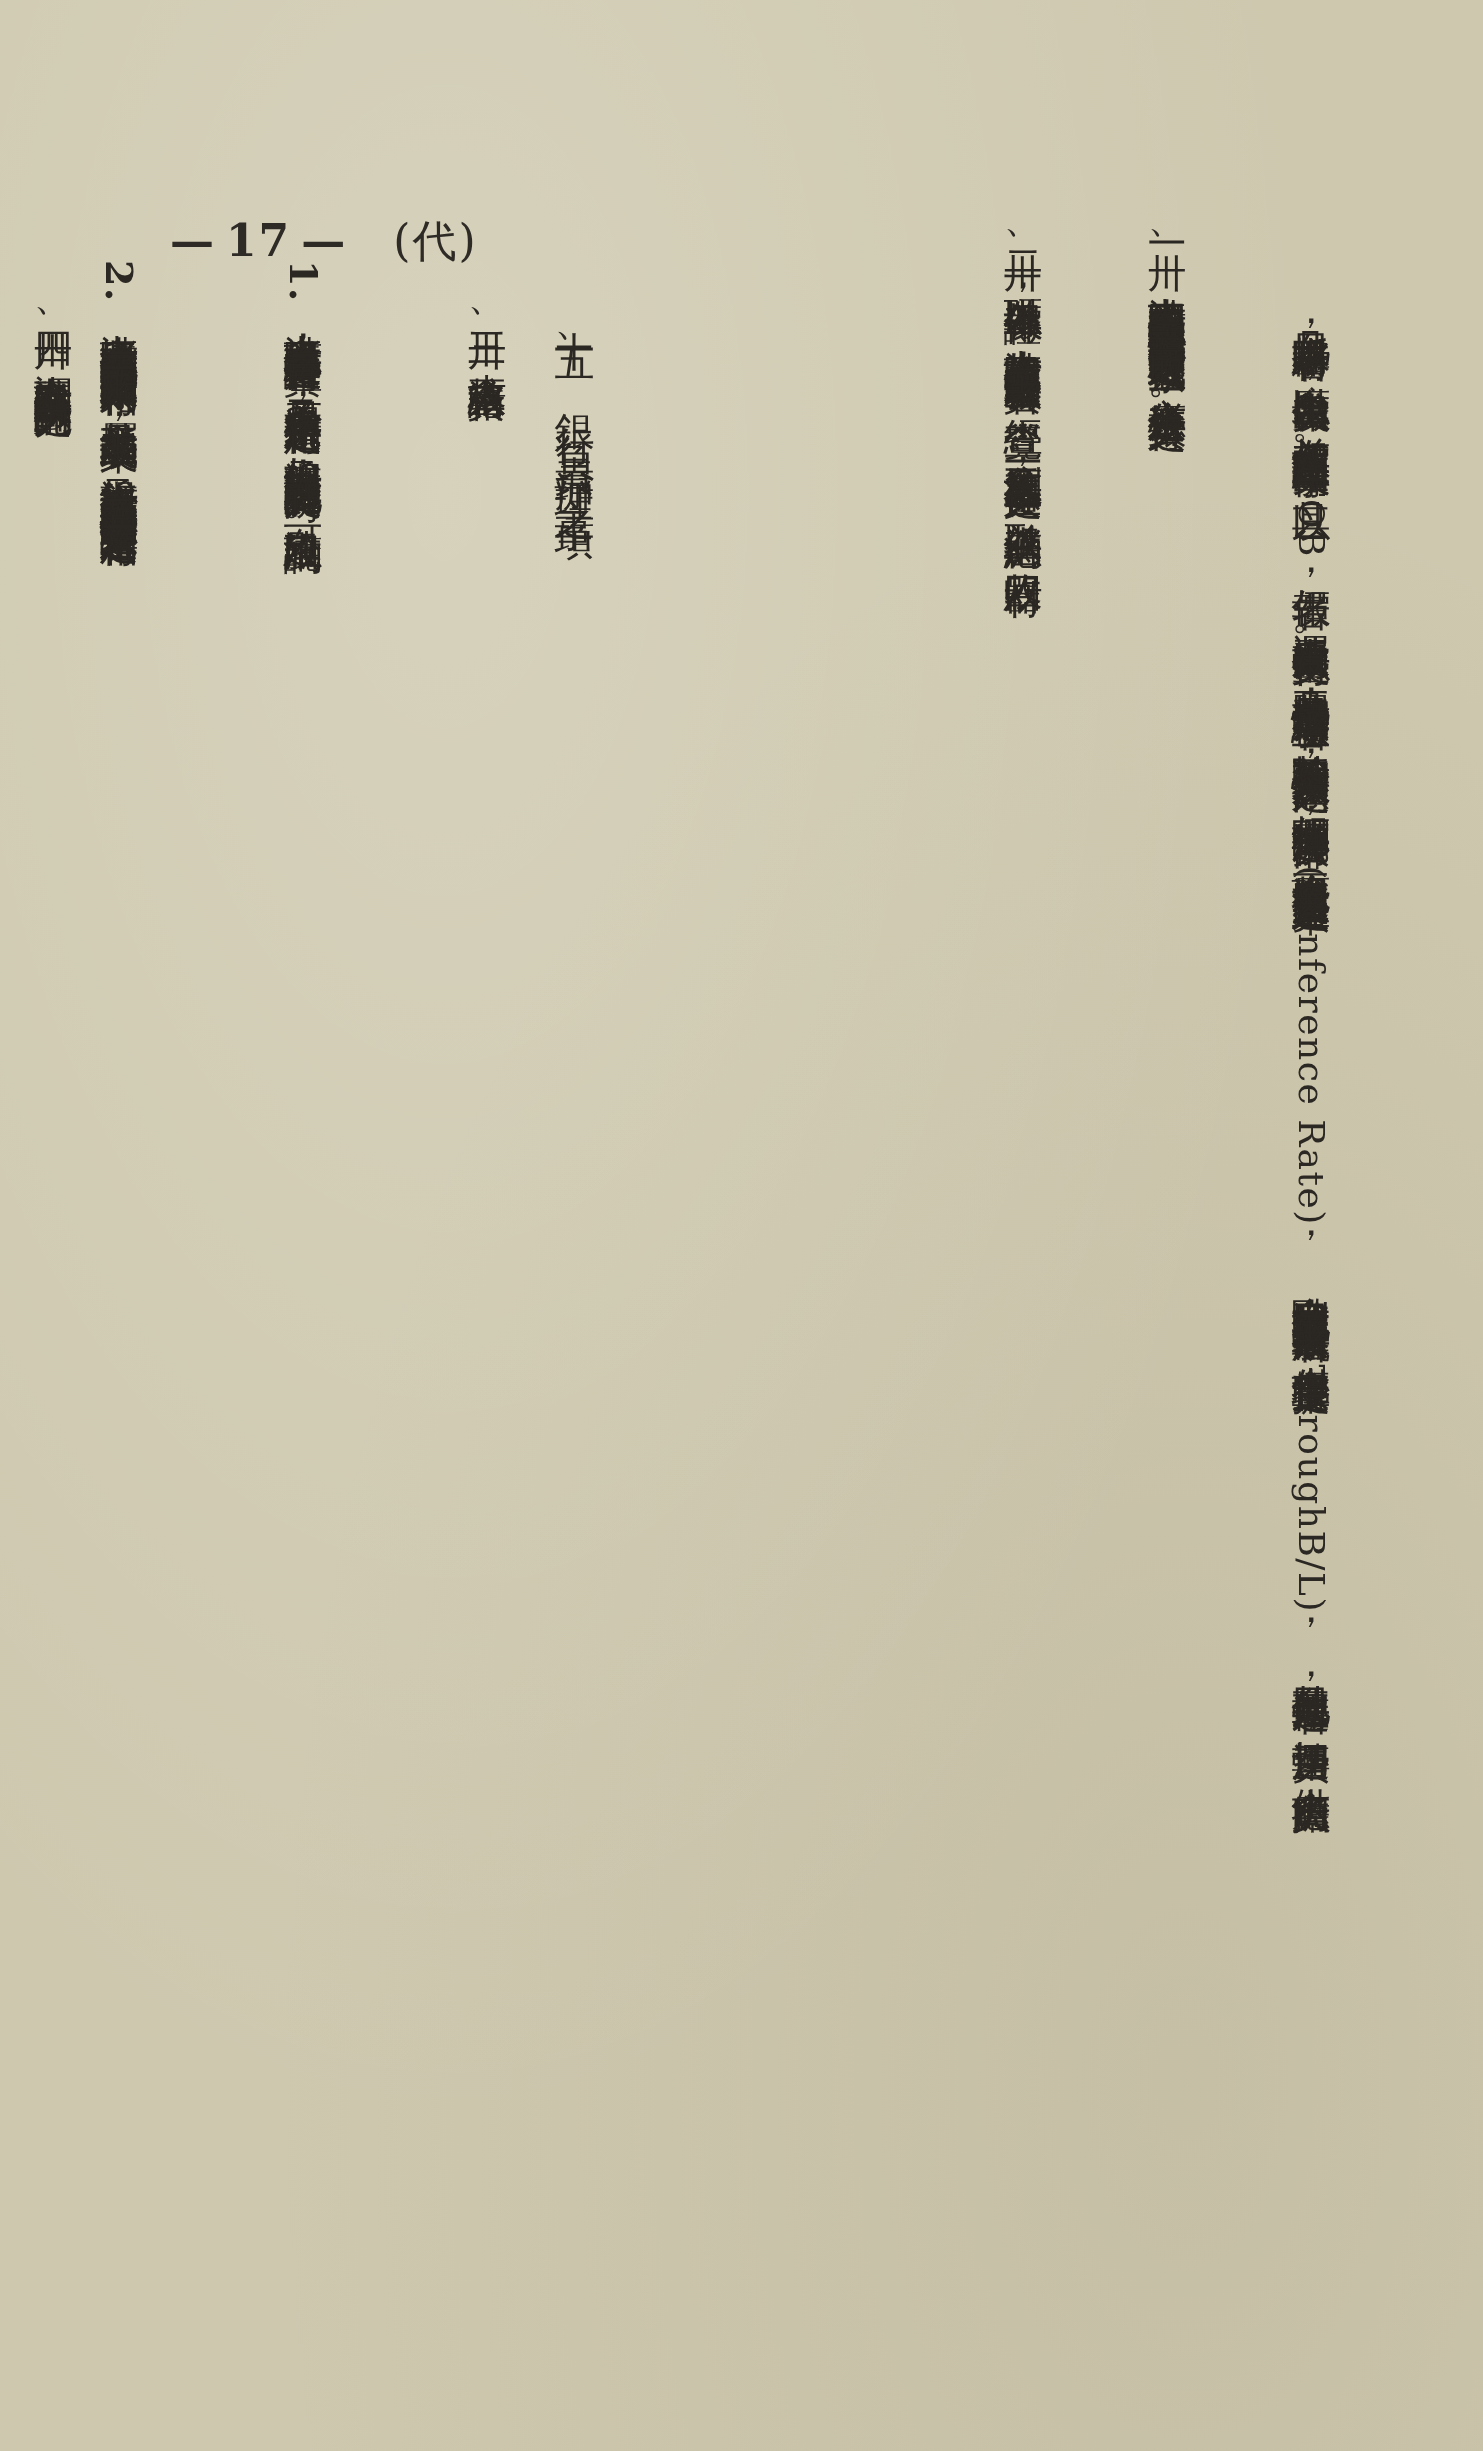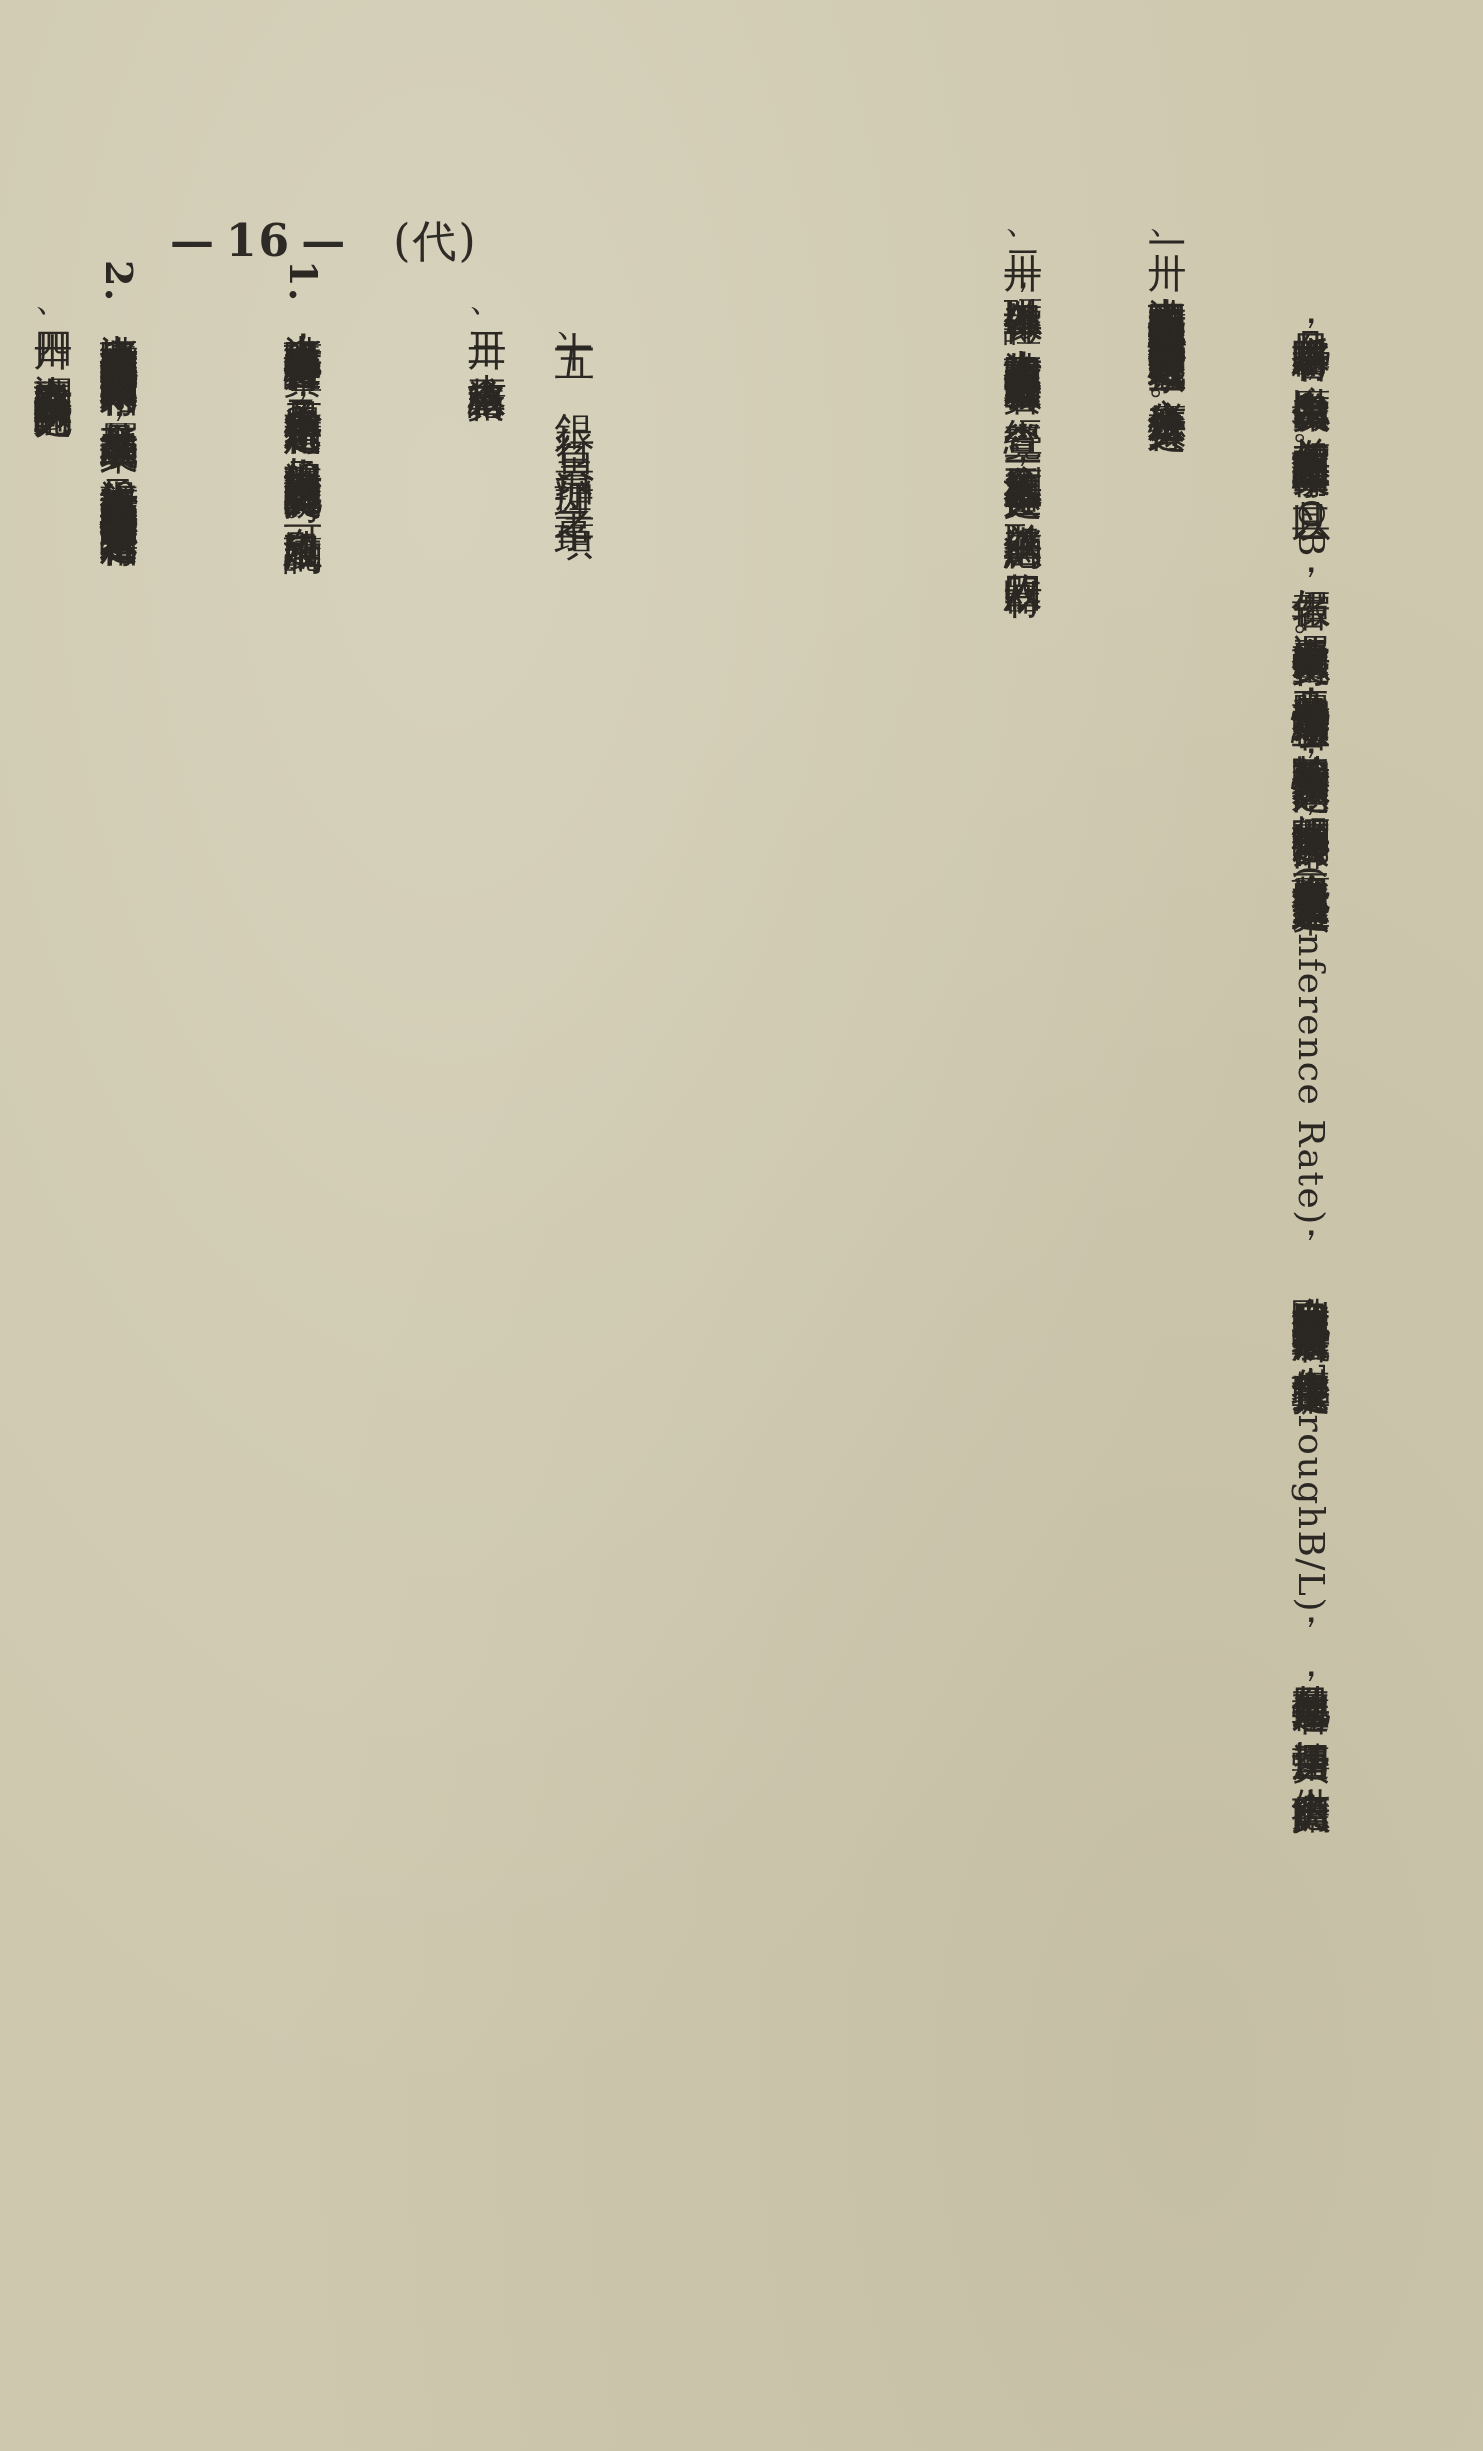"16" span.num { text: 16 -> 17 }
